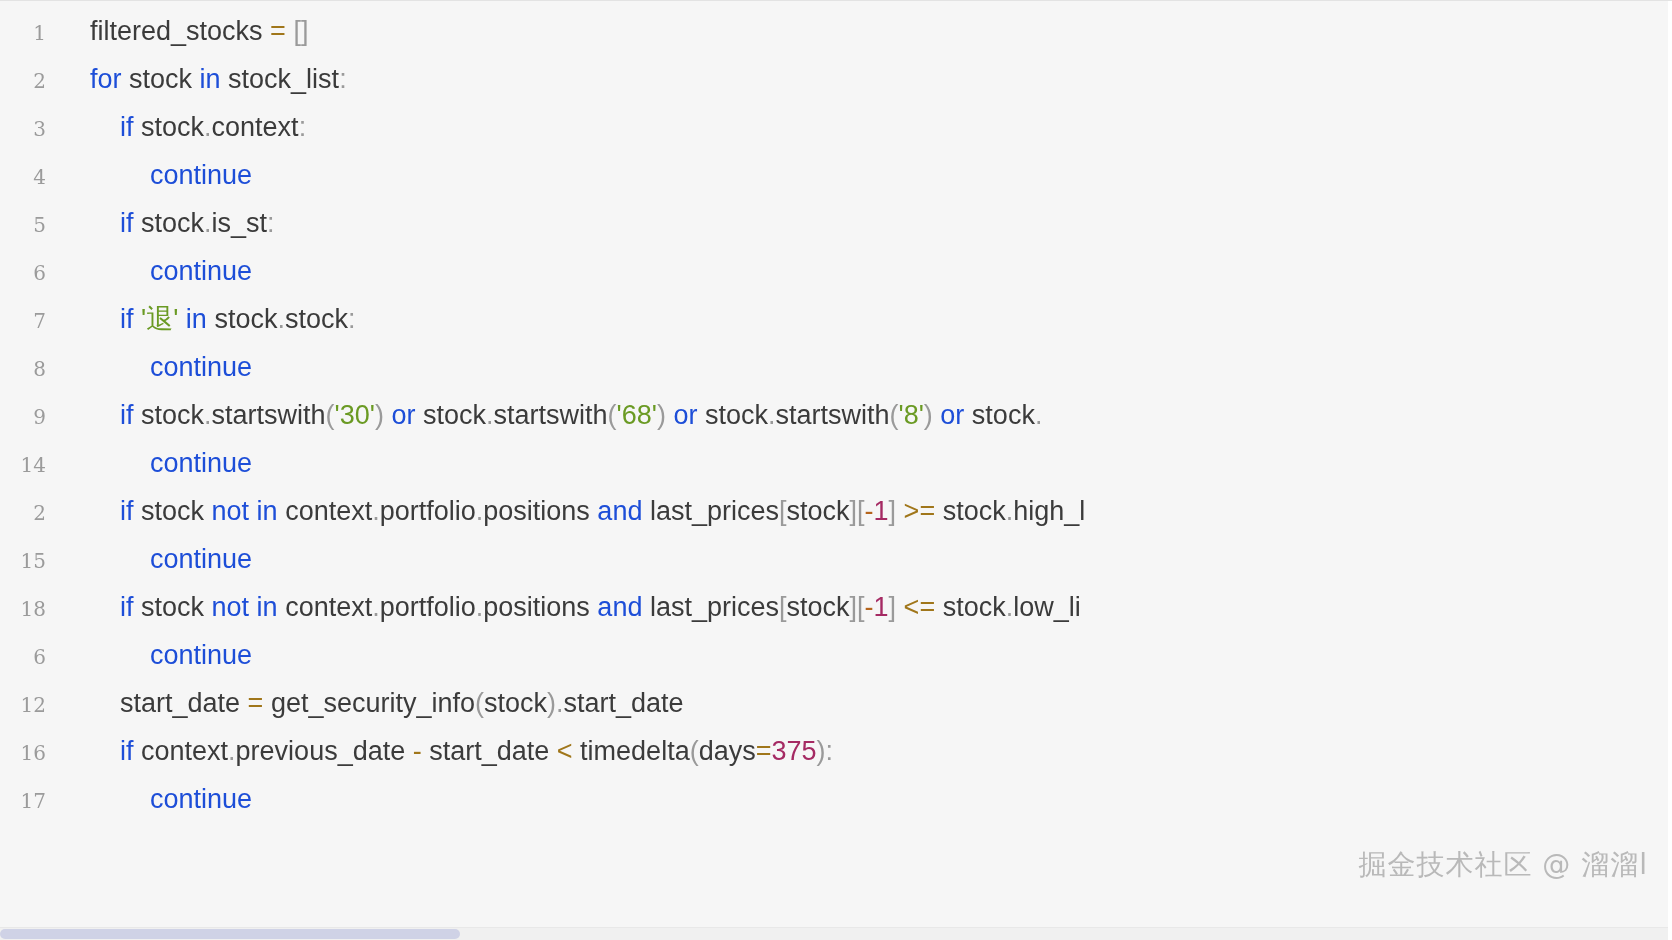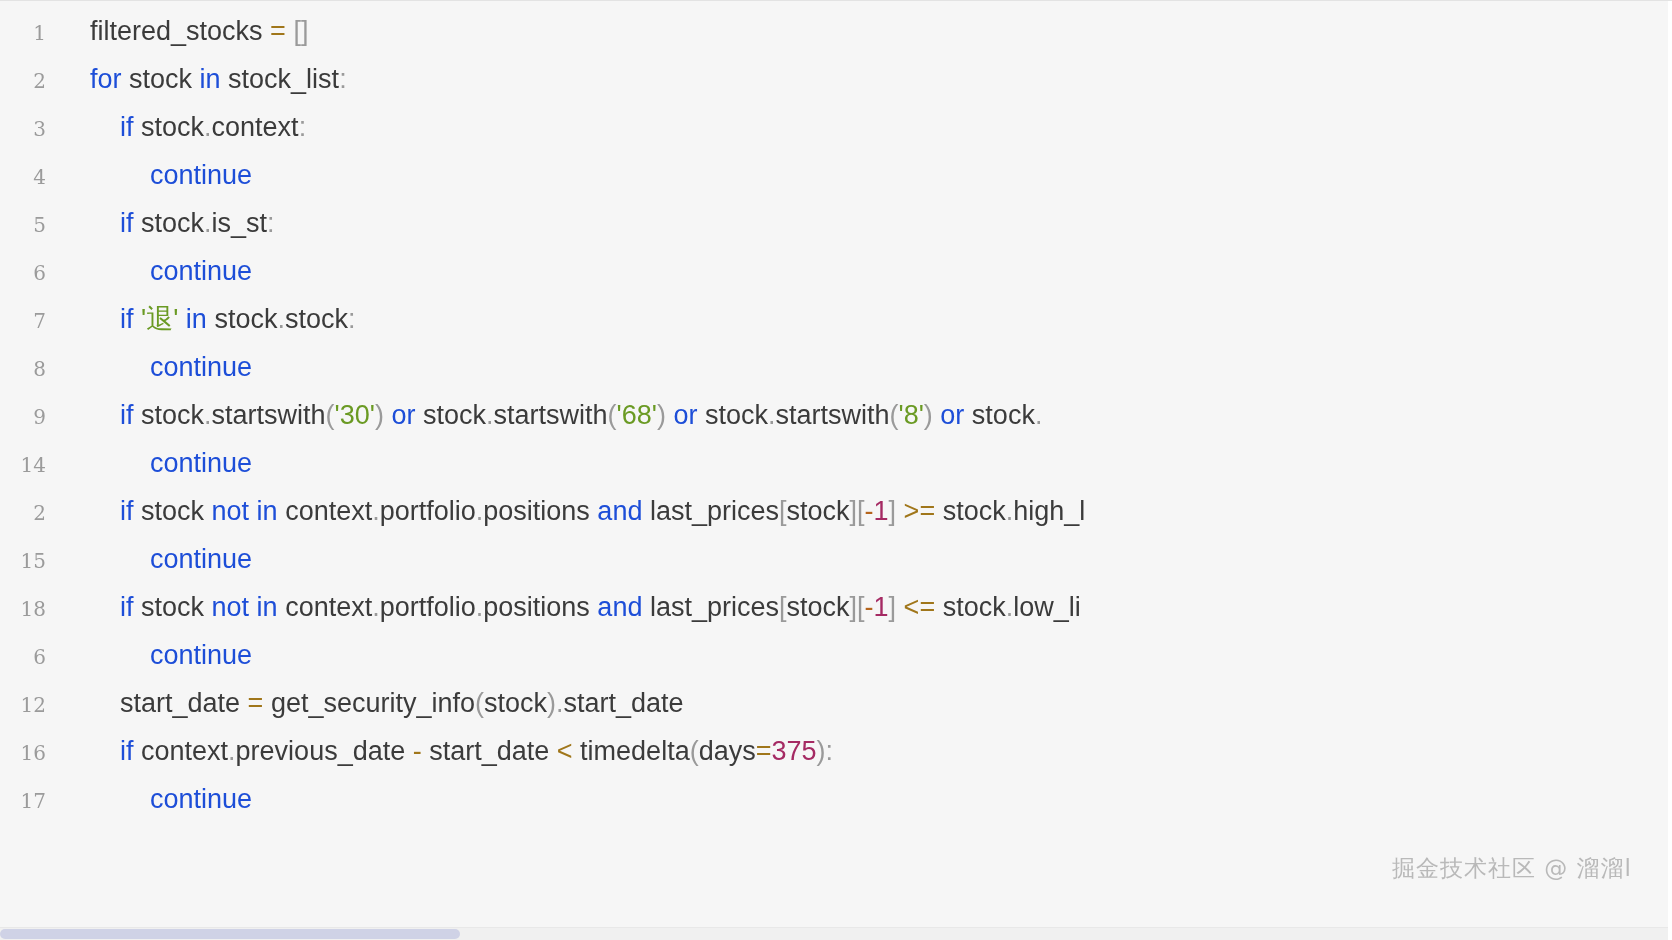"掘金技术社区 @ 溜溜l" .watermark { font-size: 23px -> 28px; right: 40px -> 24px }
